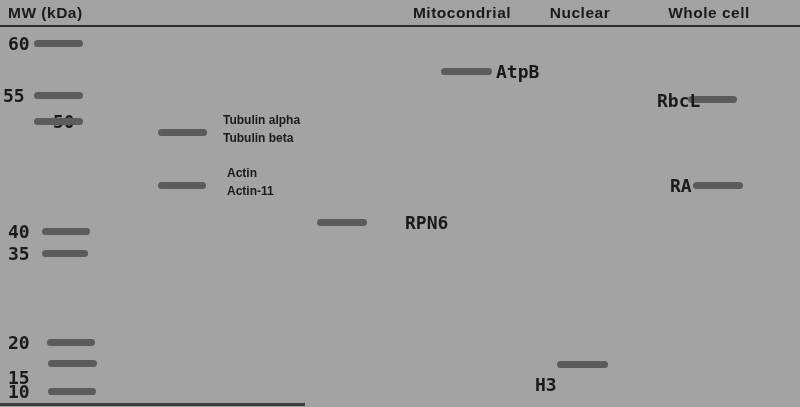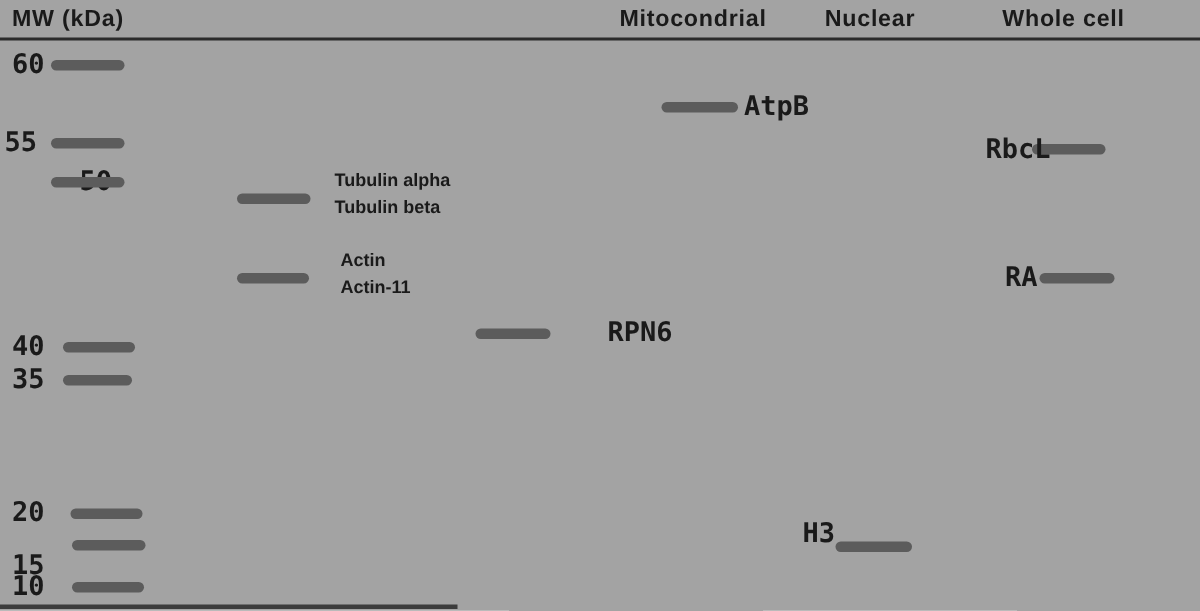"H3" div.mono-label { top: 356px -> 384px }
